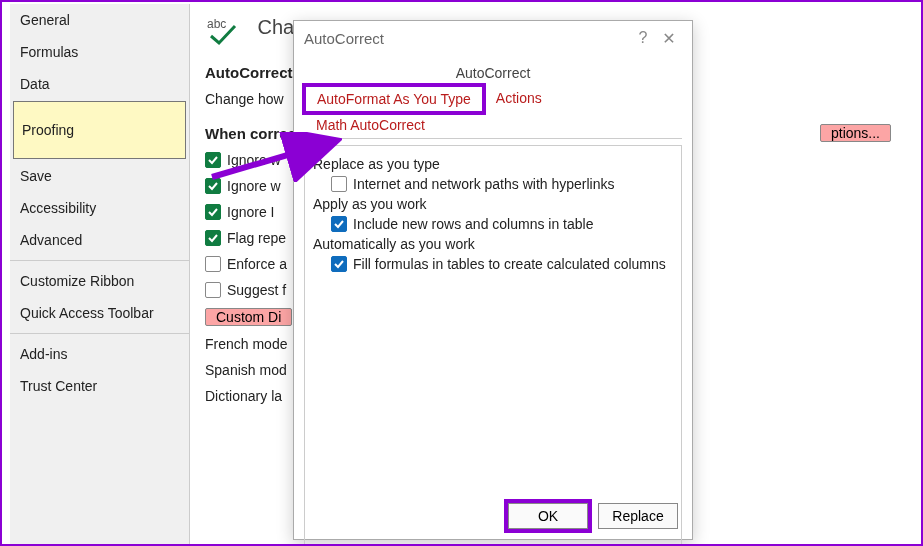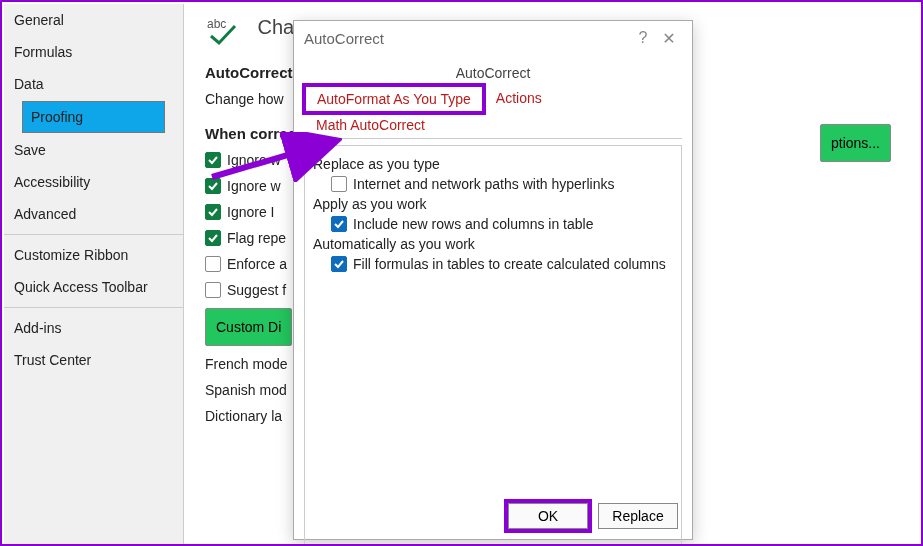"General" .sidebar { left: 2px -> 8px }
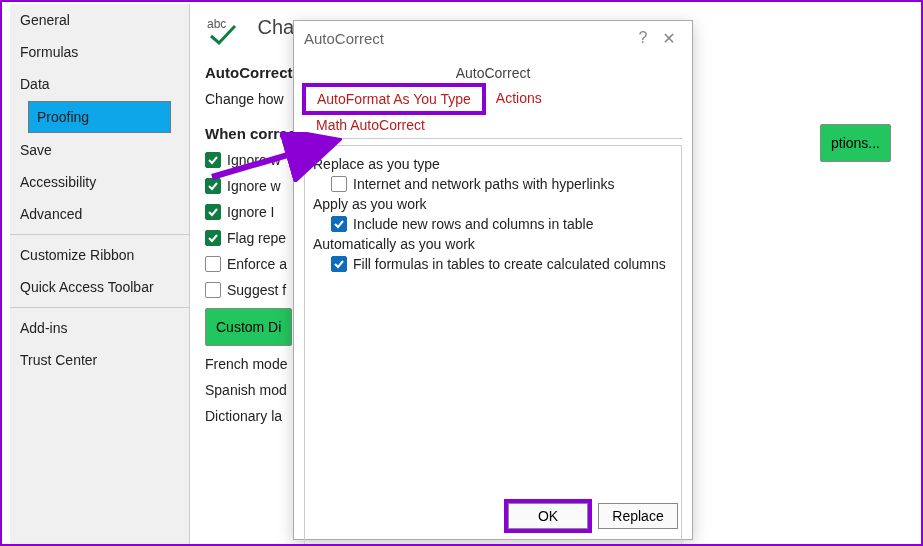"Proofing" .sidebar-item.selected { background: #0ea5e9 -> #fef9c3; margin: 1px 18px -> 1px 3px; padding: 7px 8px -> 20px 8px }
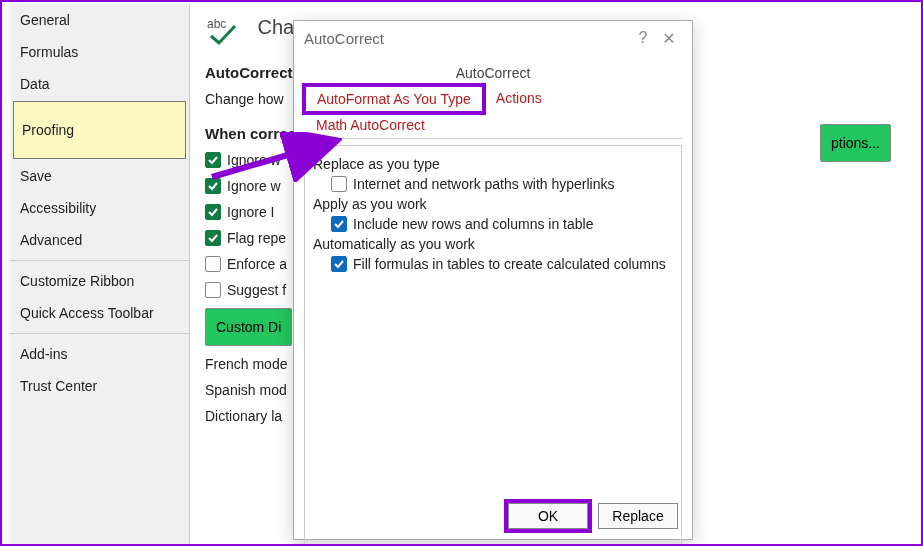"ptions..." .btn { background: #22c55e -> #fca5a5; padding: 10px 10px -> 0 10px }
